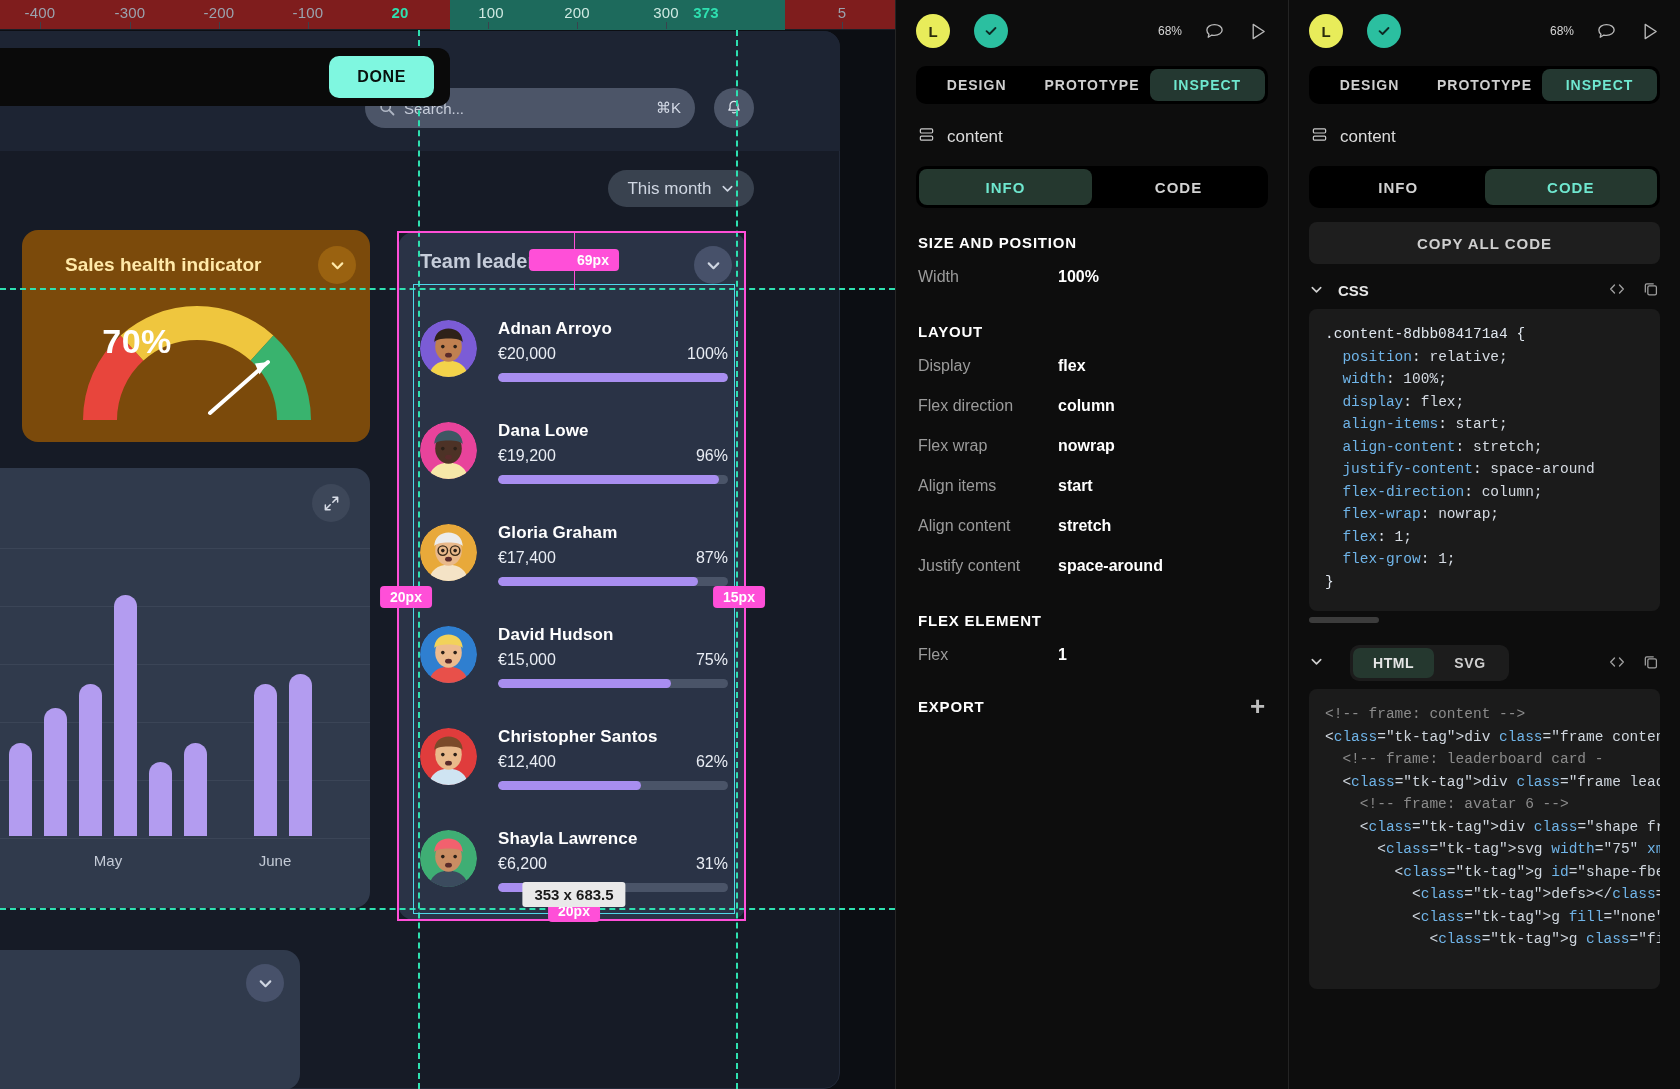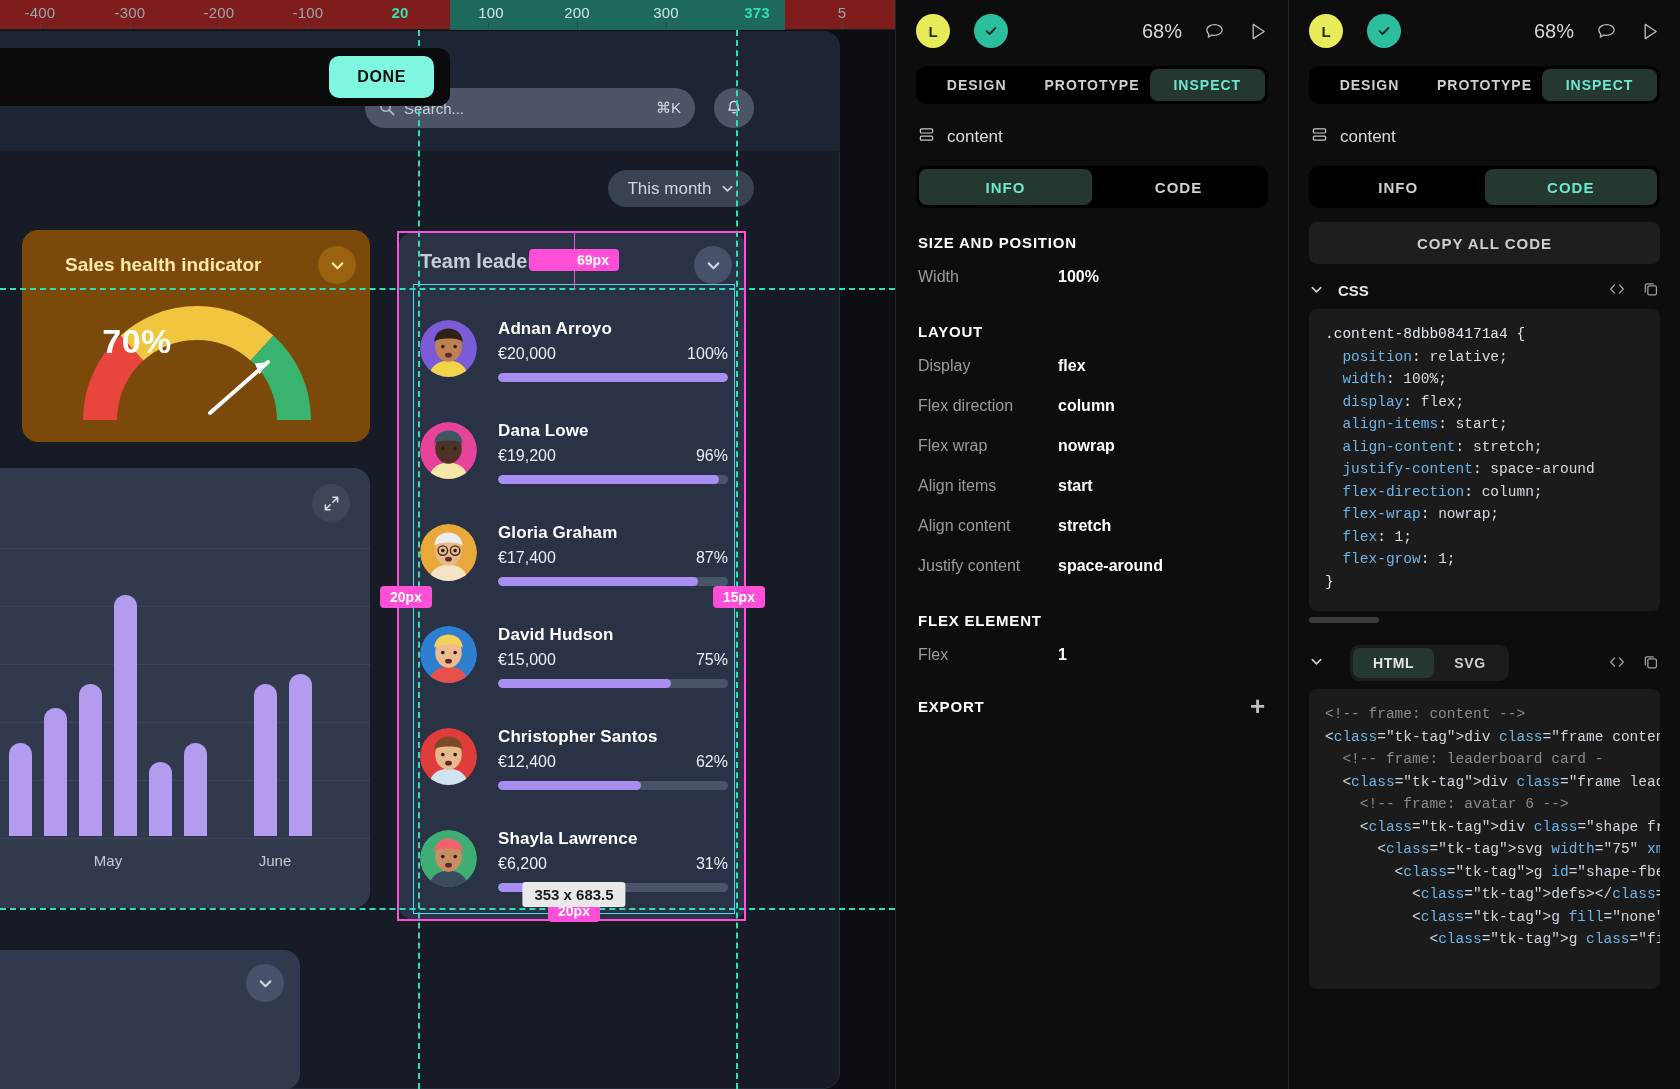"373" div.ruler-tick { left: 757px -> 706px }
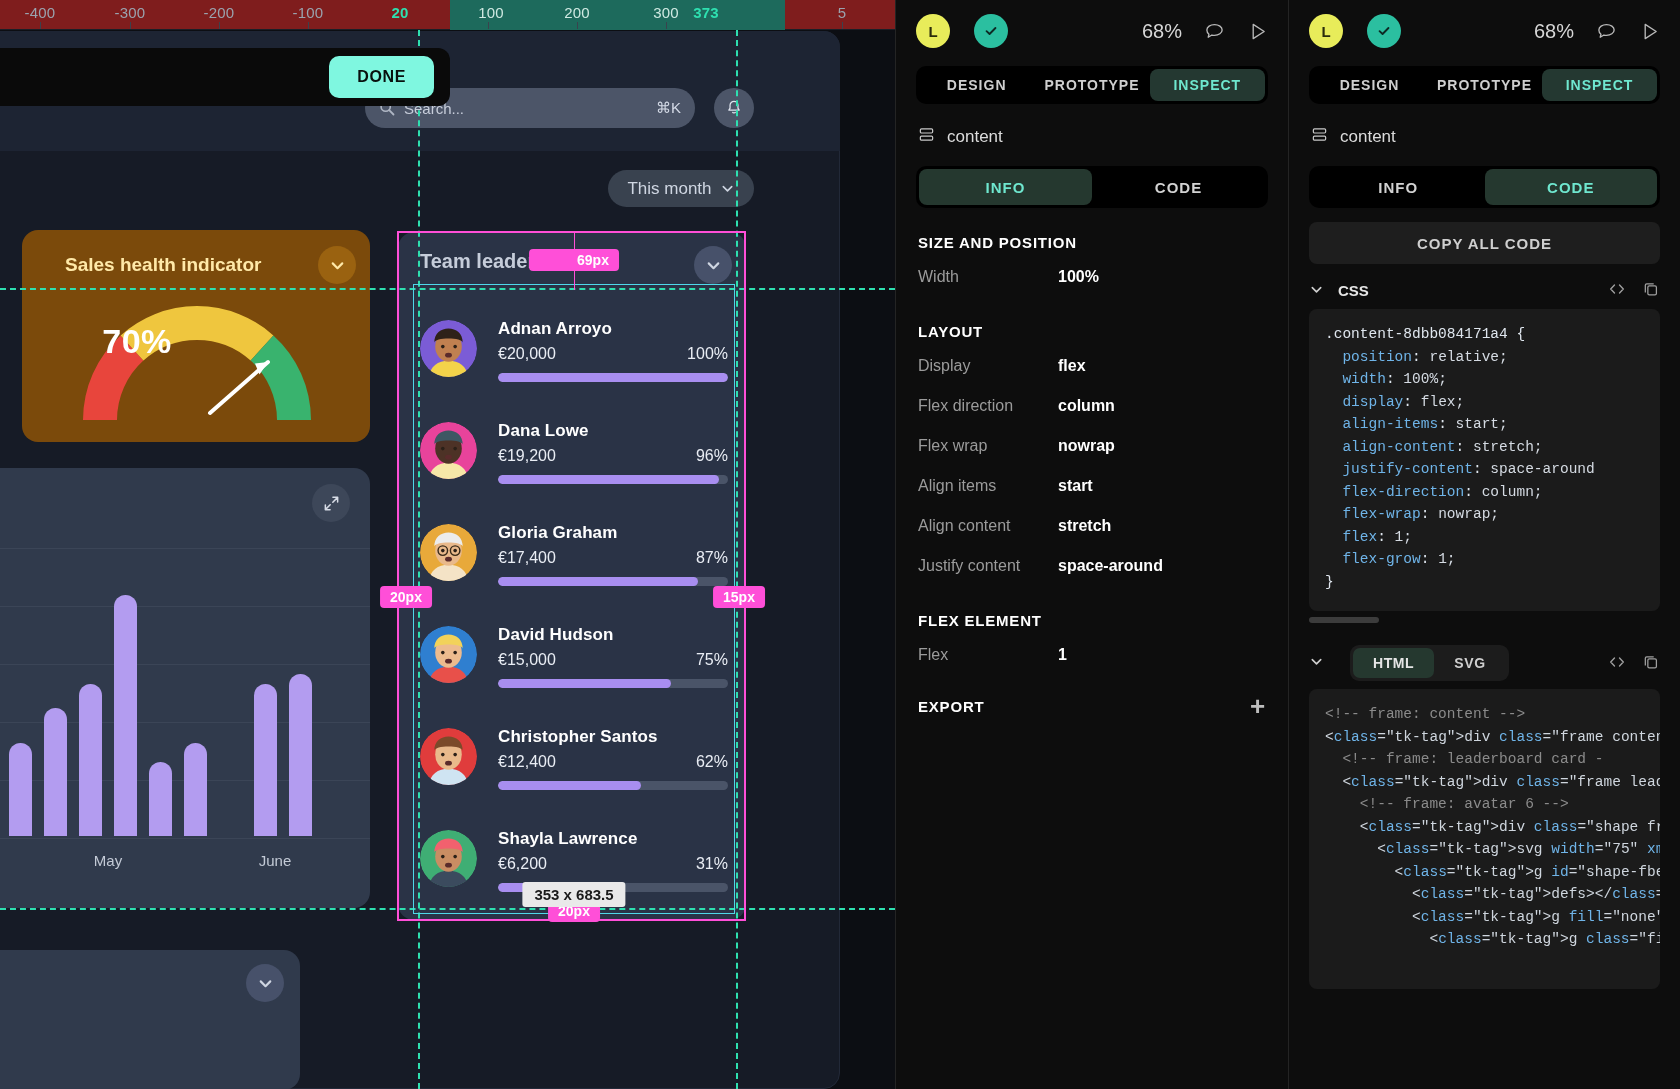"68%" .zoomlbl { font-size: 20px -> 12px }
